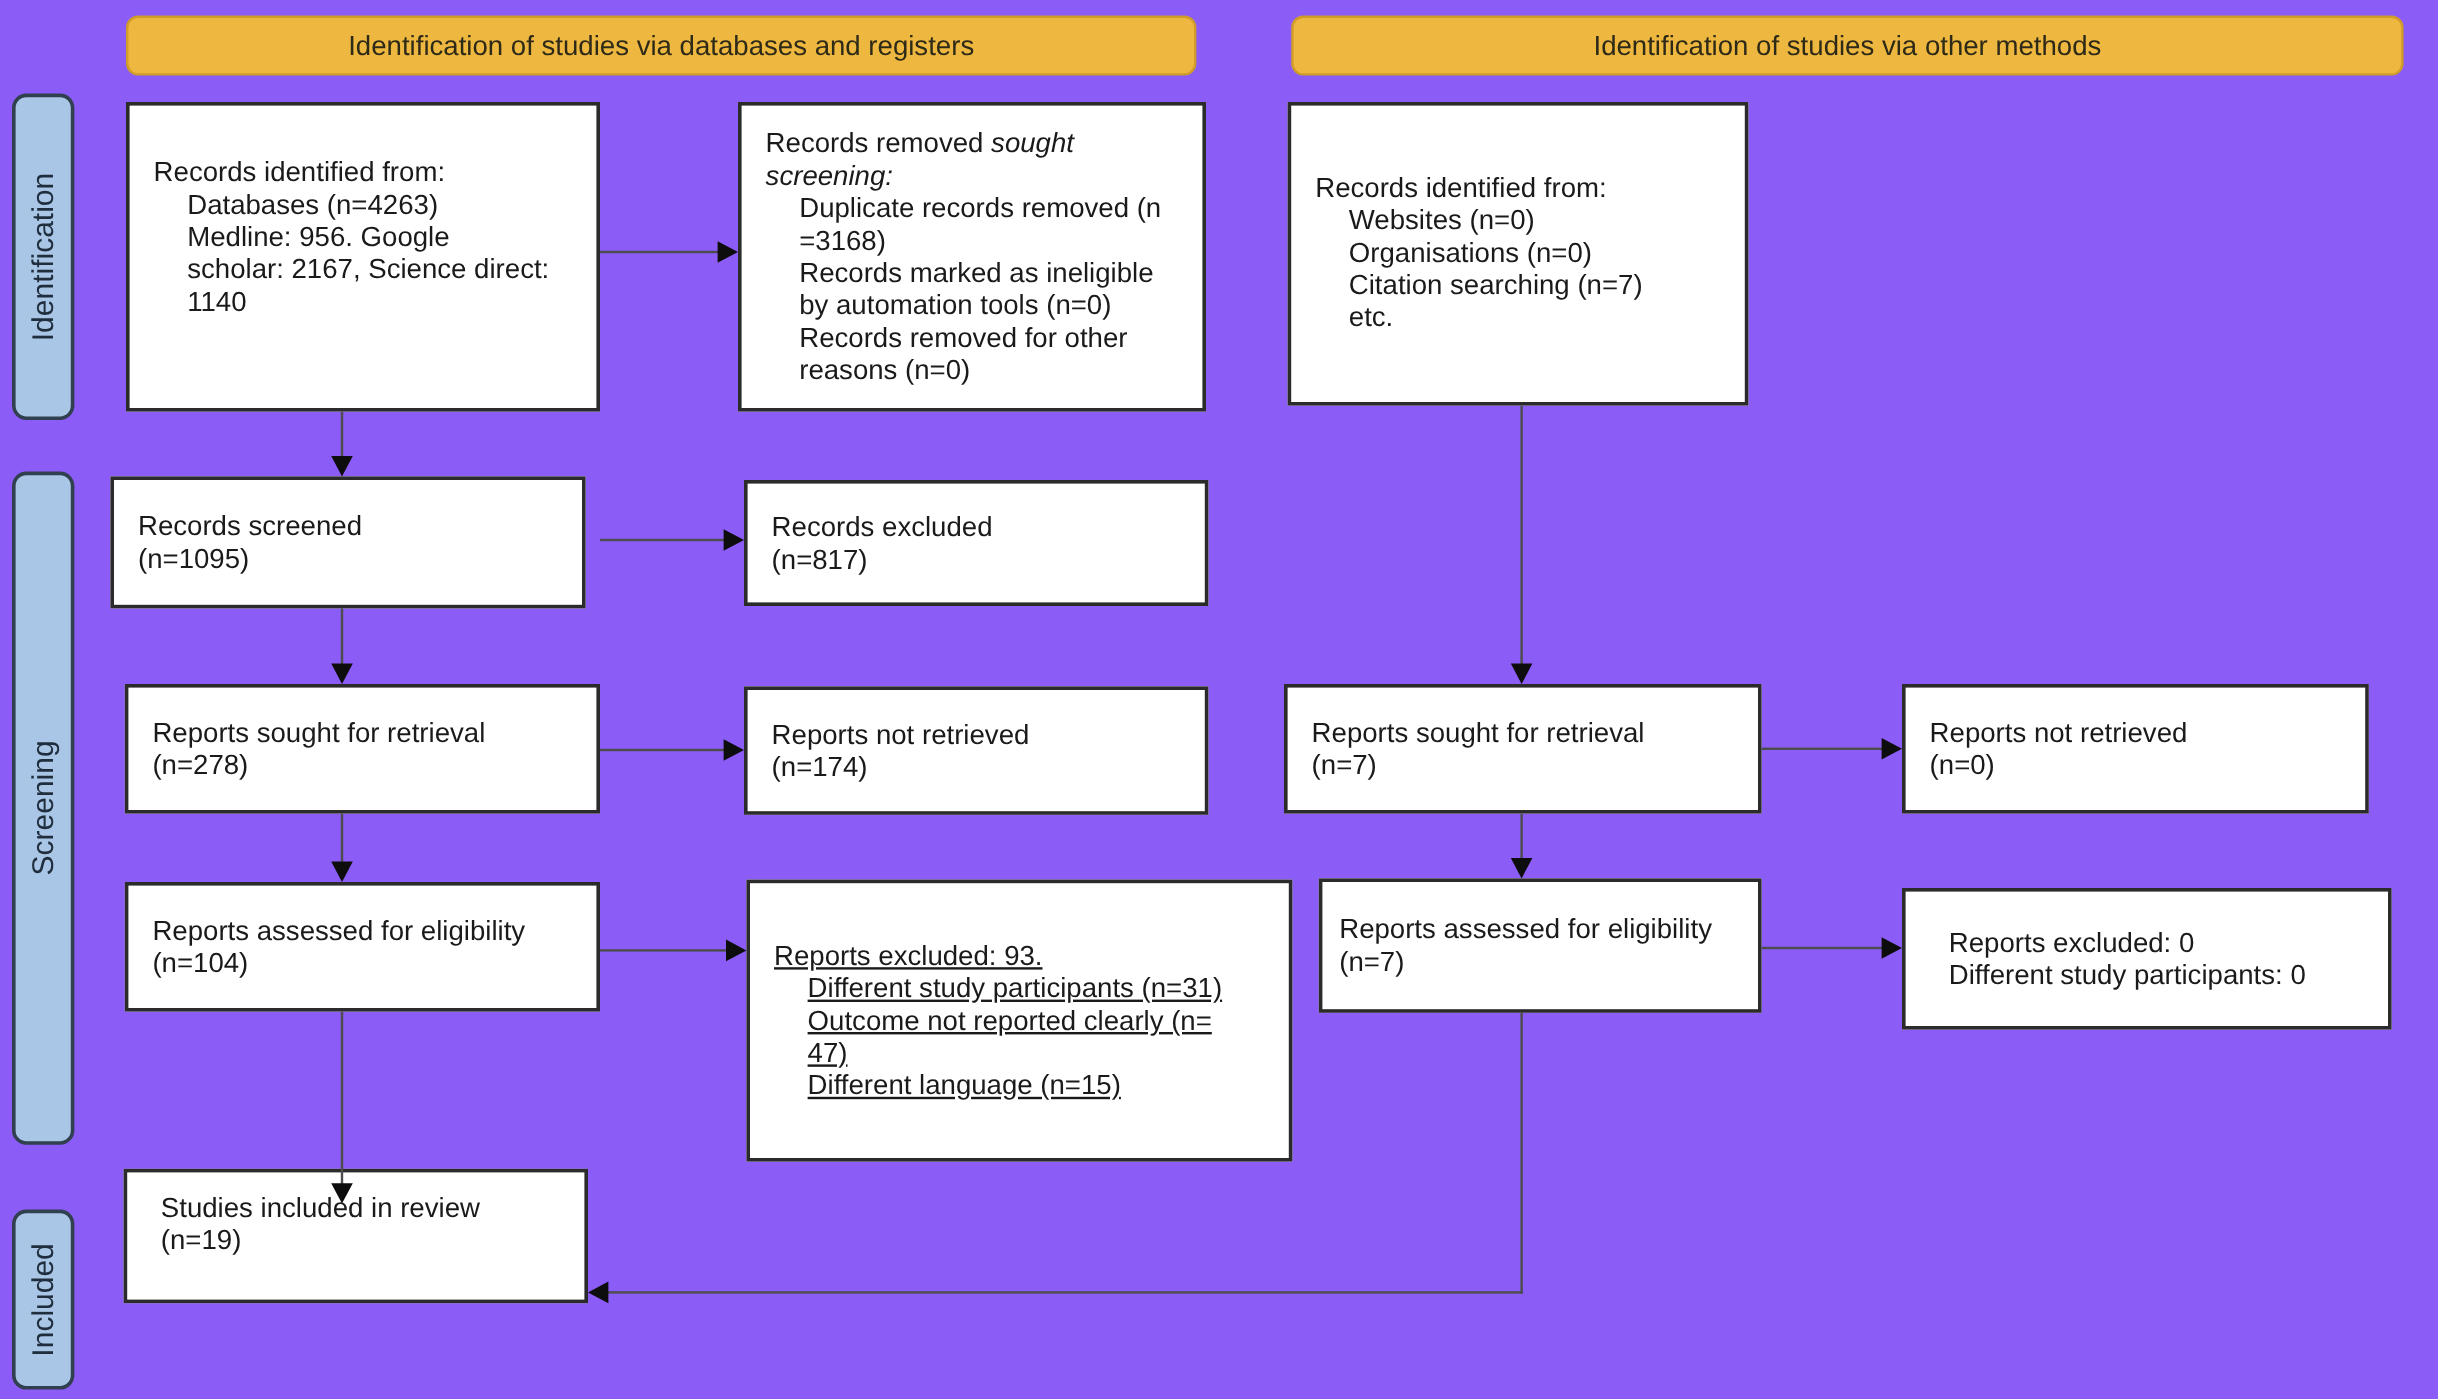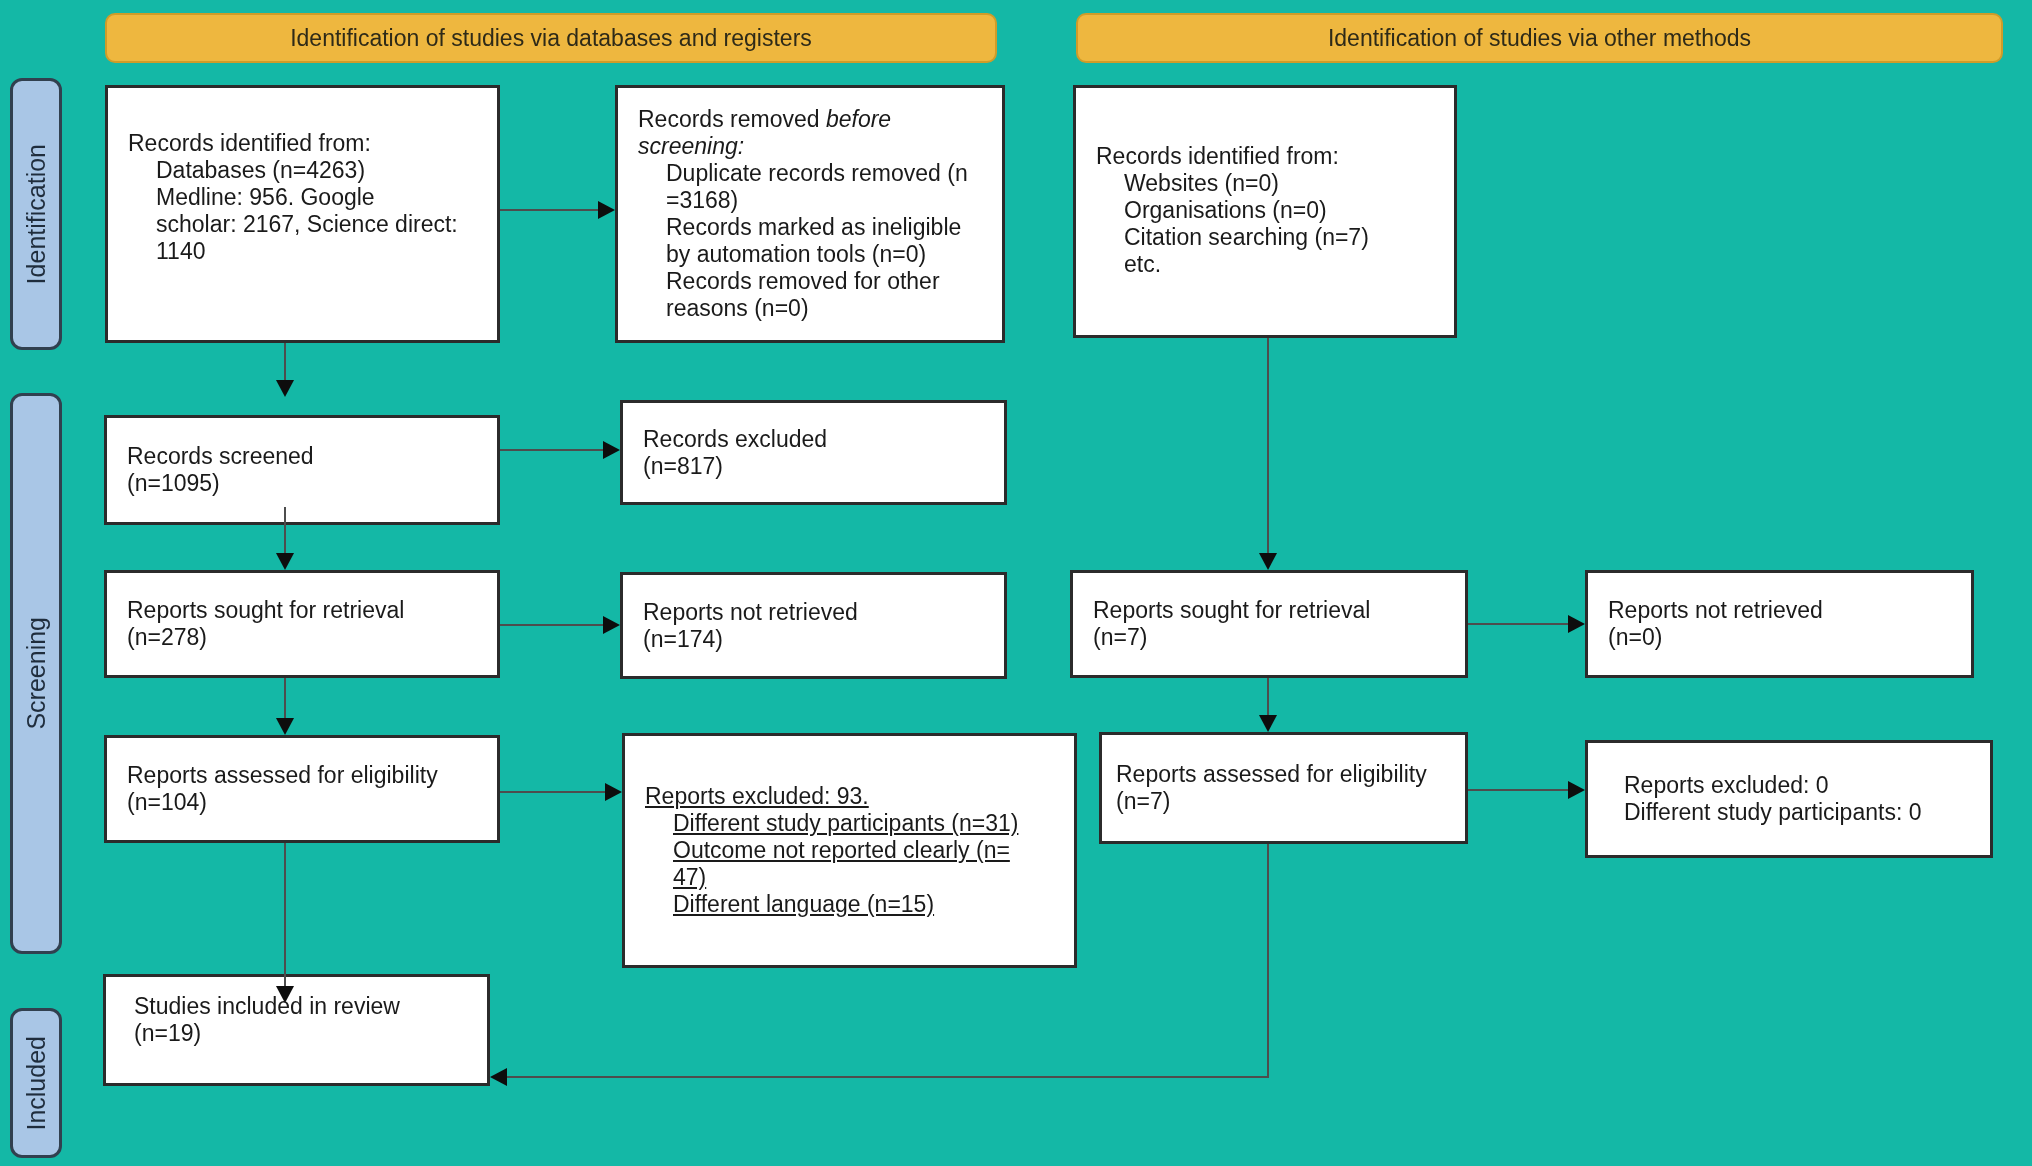"Identification of studies via databases" #canvas { background: #14b8a6 -> #8b5cf6 }
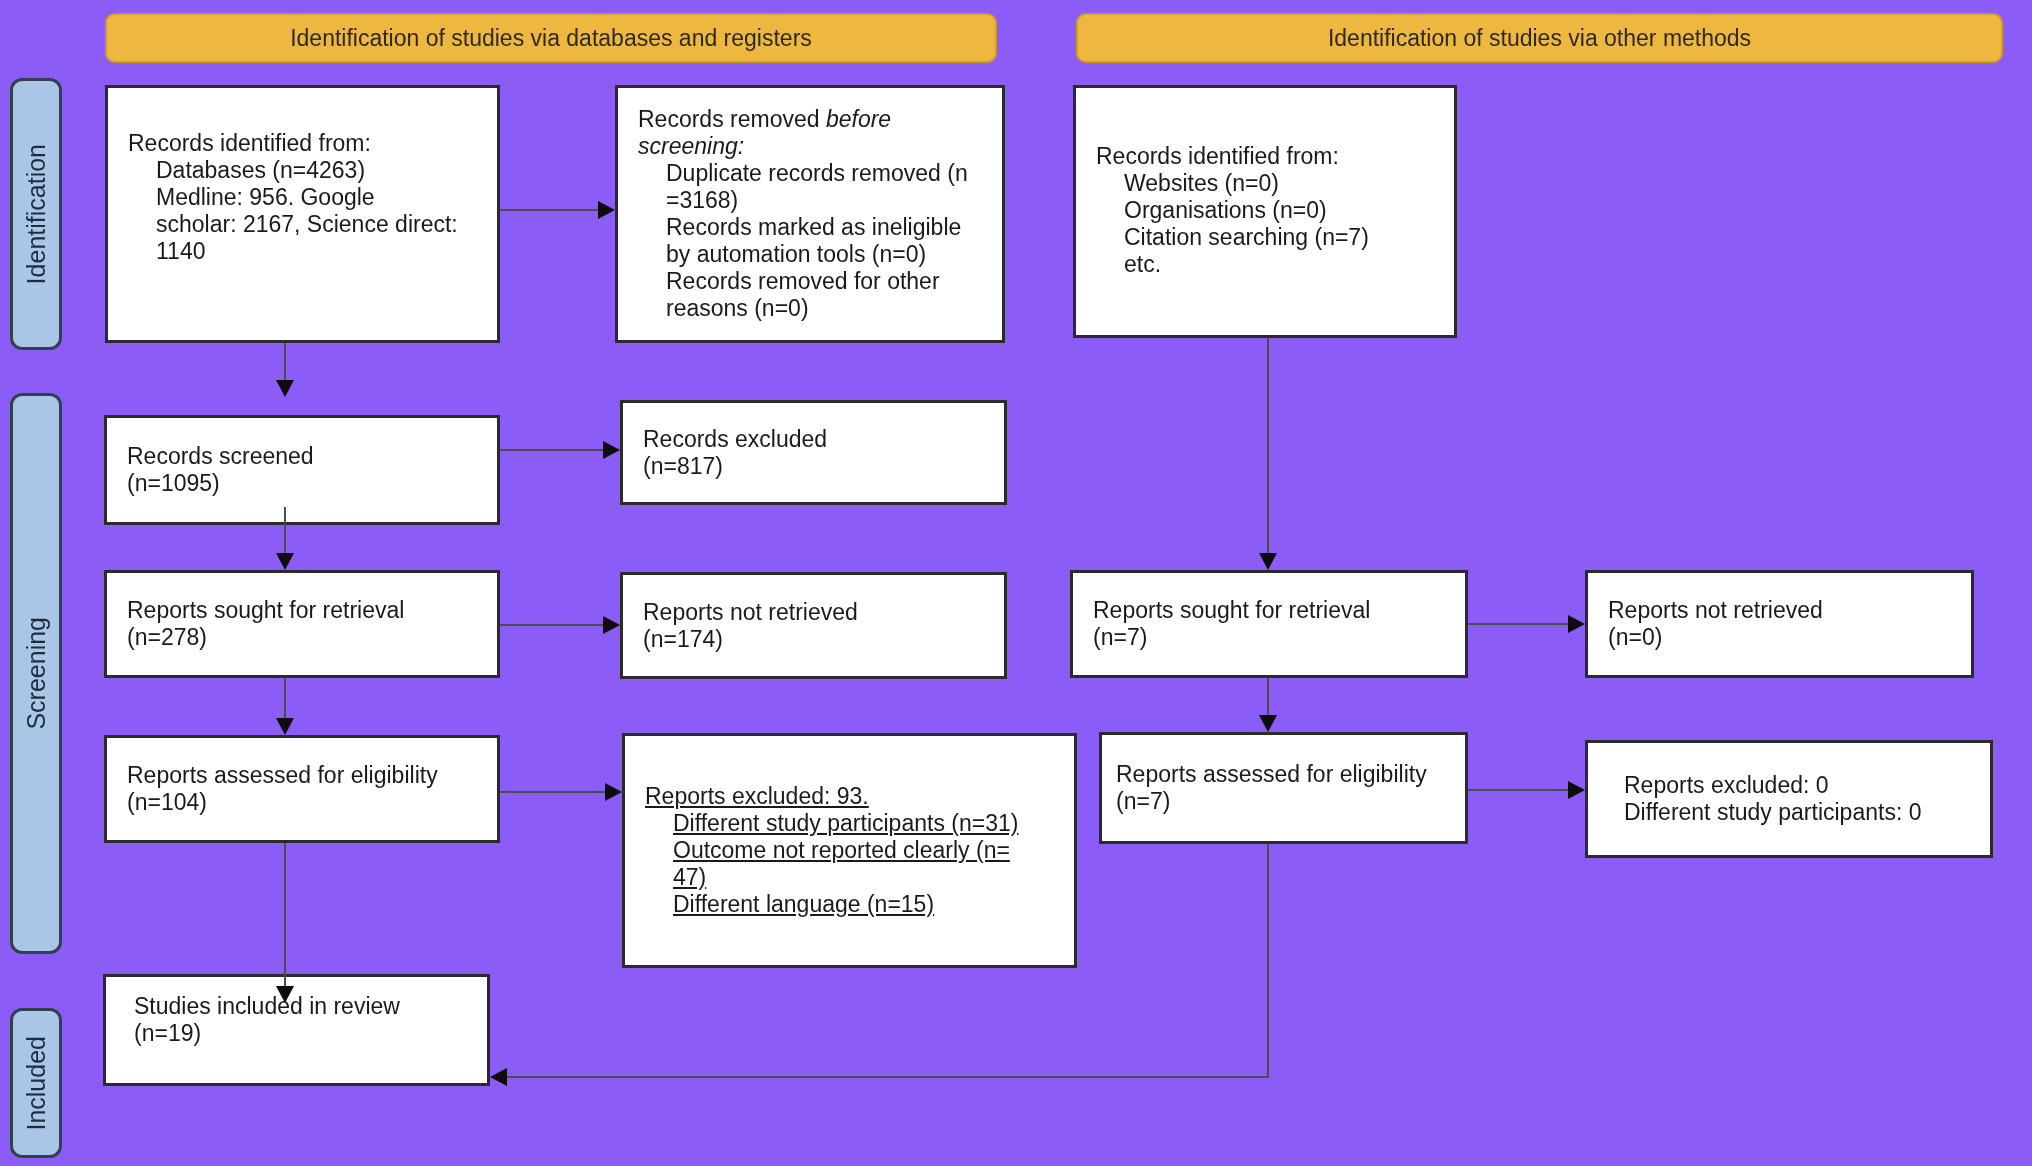"before" span.it { text: before -> sought }
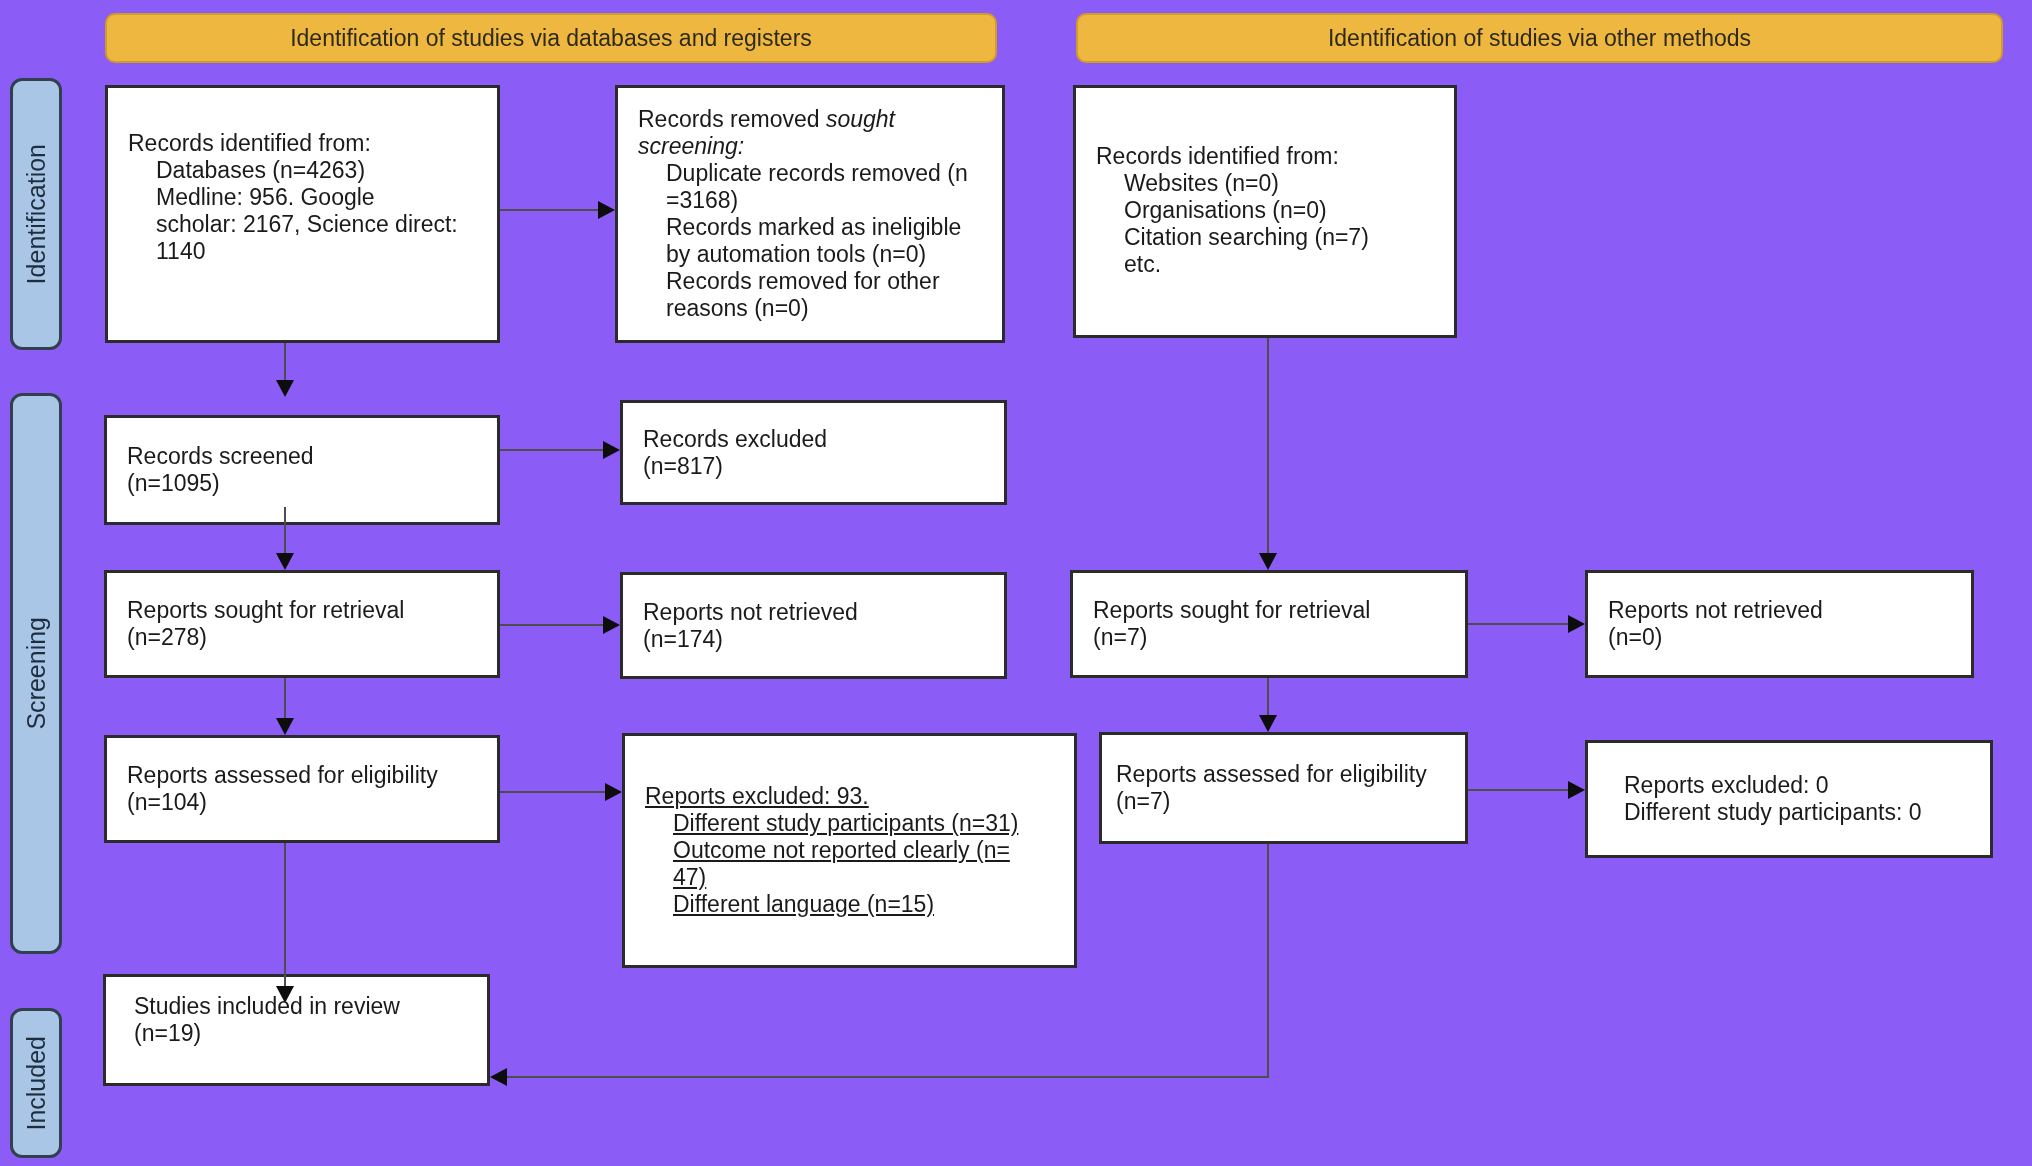"Records screened" #b4 { left: 104px -> 92px; margin-top: 18px -> none }
